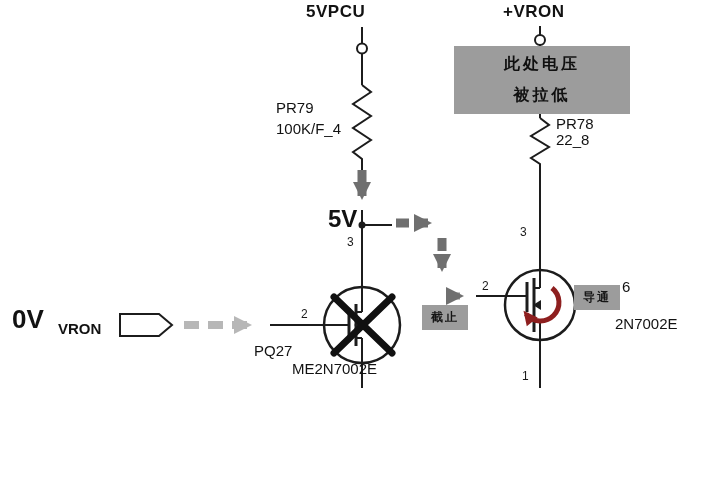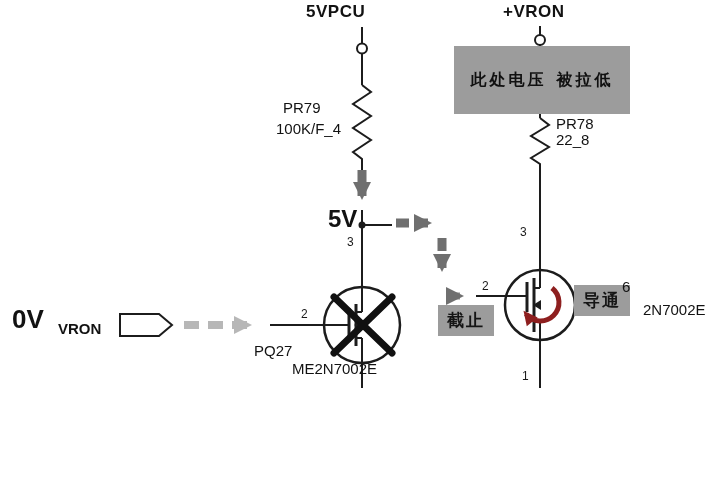"此处电压" .graybox { flex-direction: row -> column }
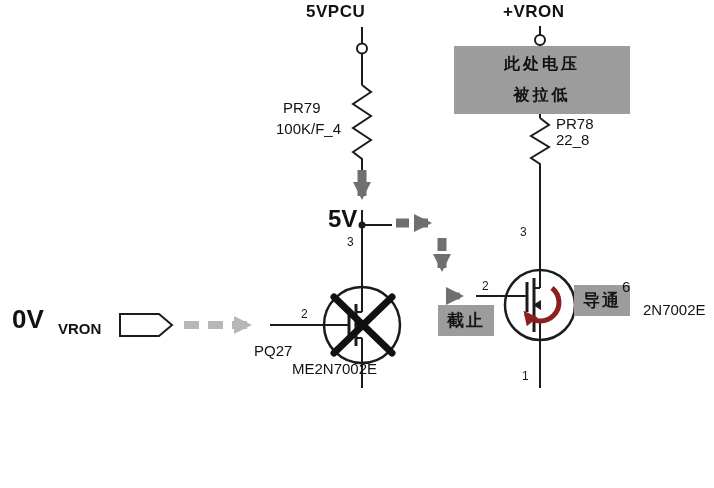"PR79" div.lbl { left: 283px -> 276px }
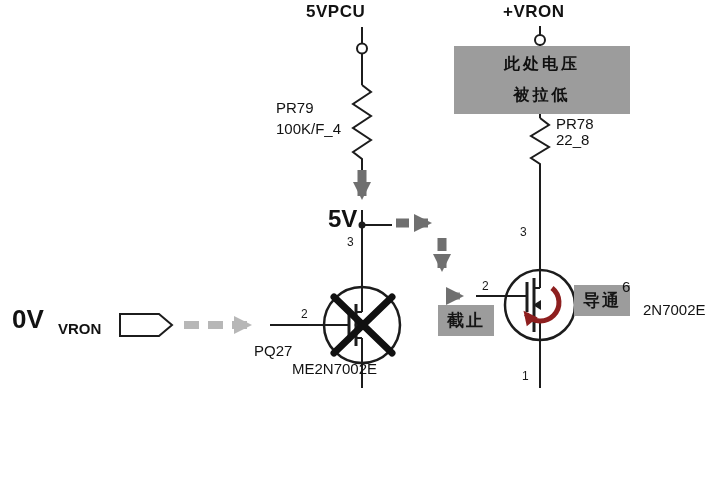"导通" .statebox { font-size: 17px -> 12px }
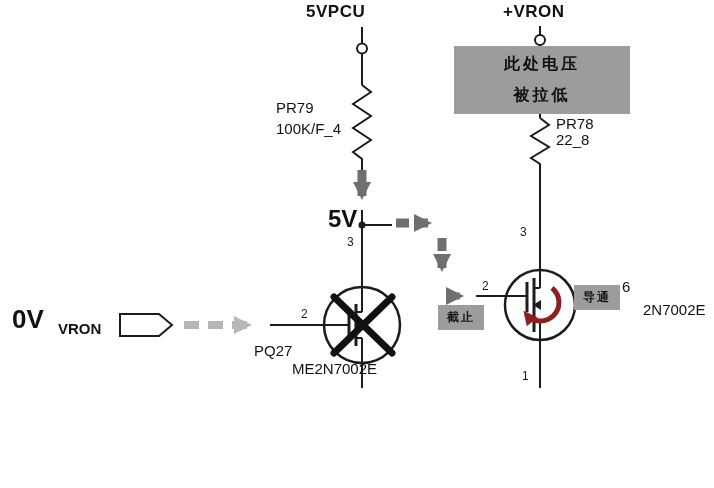"截止" div.statebox { margin-left: 16px -> none }
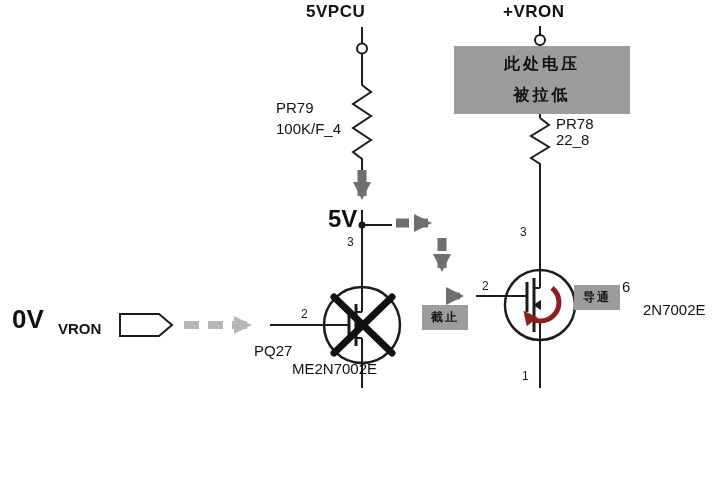"2N7002E" div.lbl { margin-left: 28px -> none; top: 302px -> 316px }
